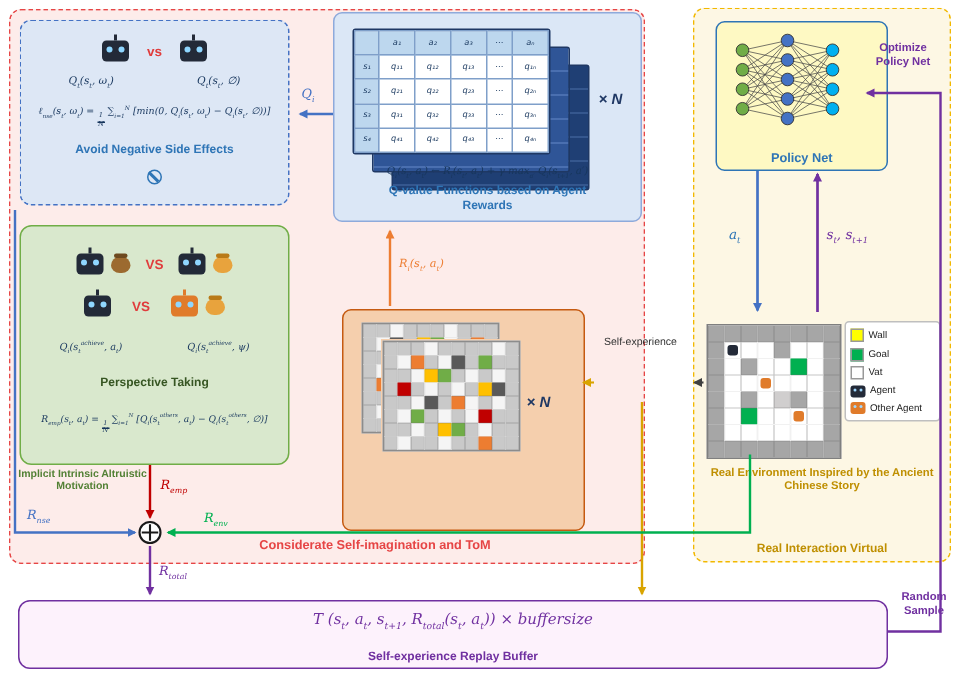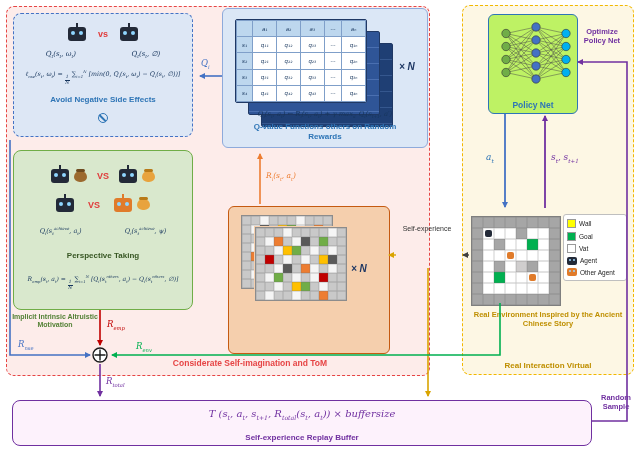"Policy Net" .policy-box { background: #bef264 -> #fef9c3; left: 25px -> 14px; width: 90px -> 115px }
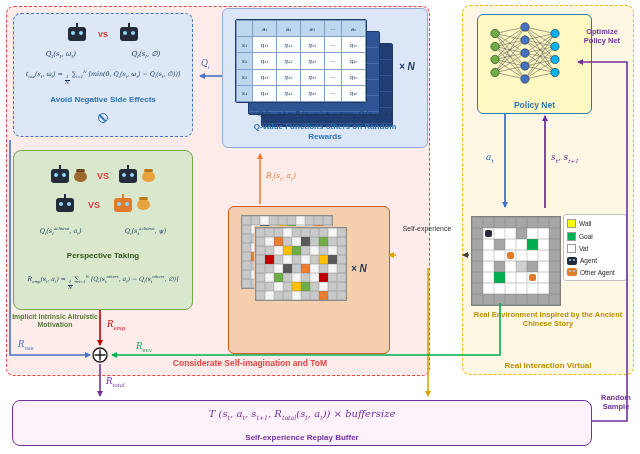"Q-value Functions others on Random" div.q-title { text: others on Random -> based on Agent }
